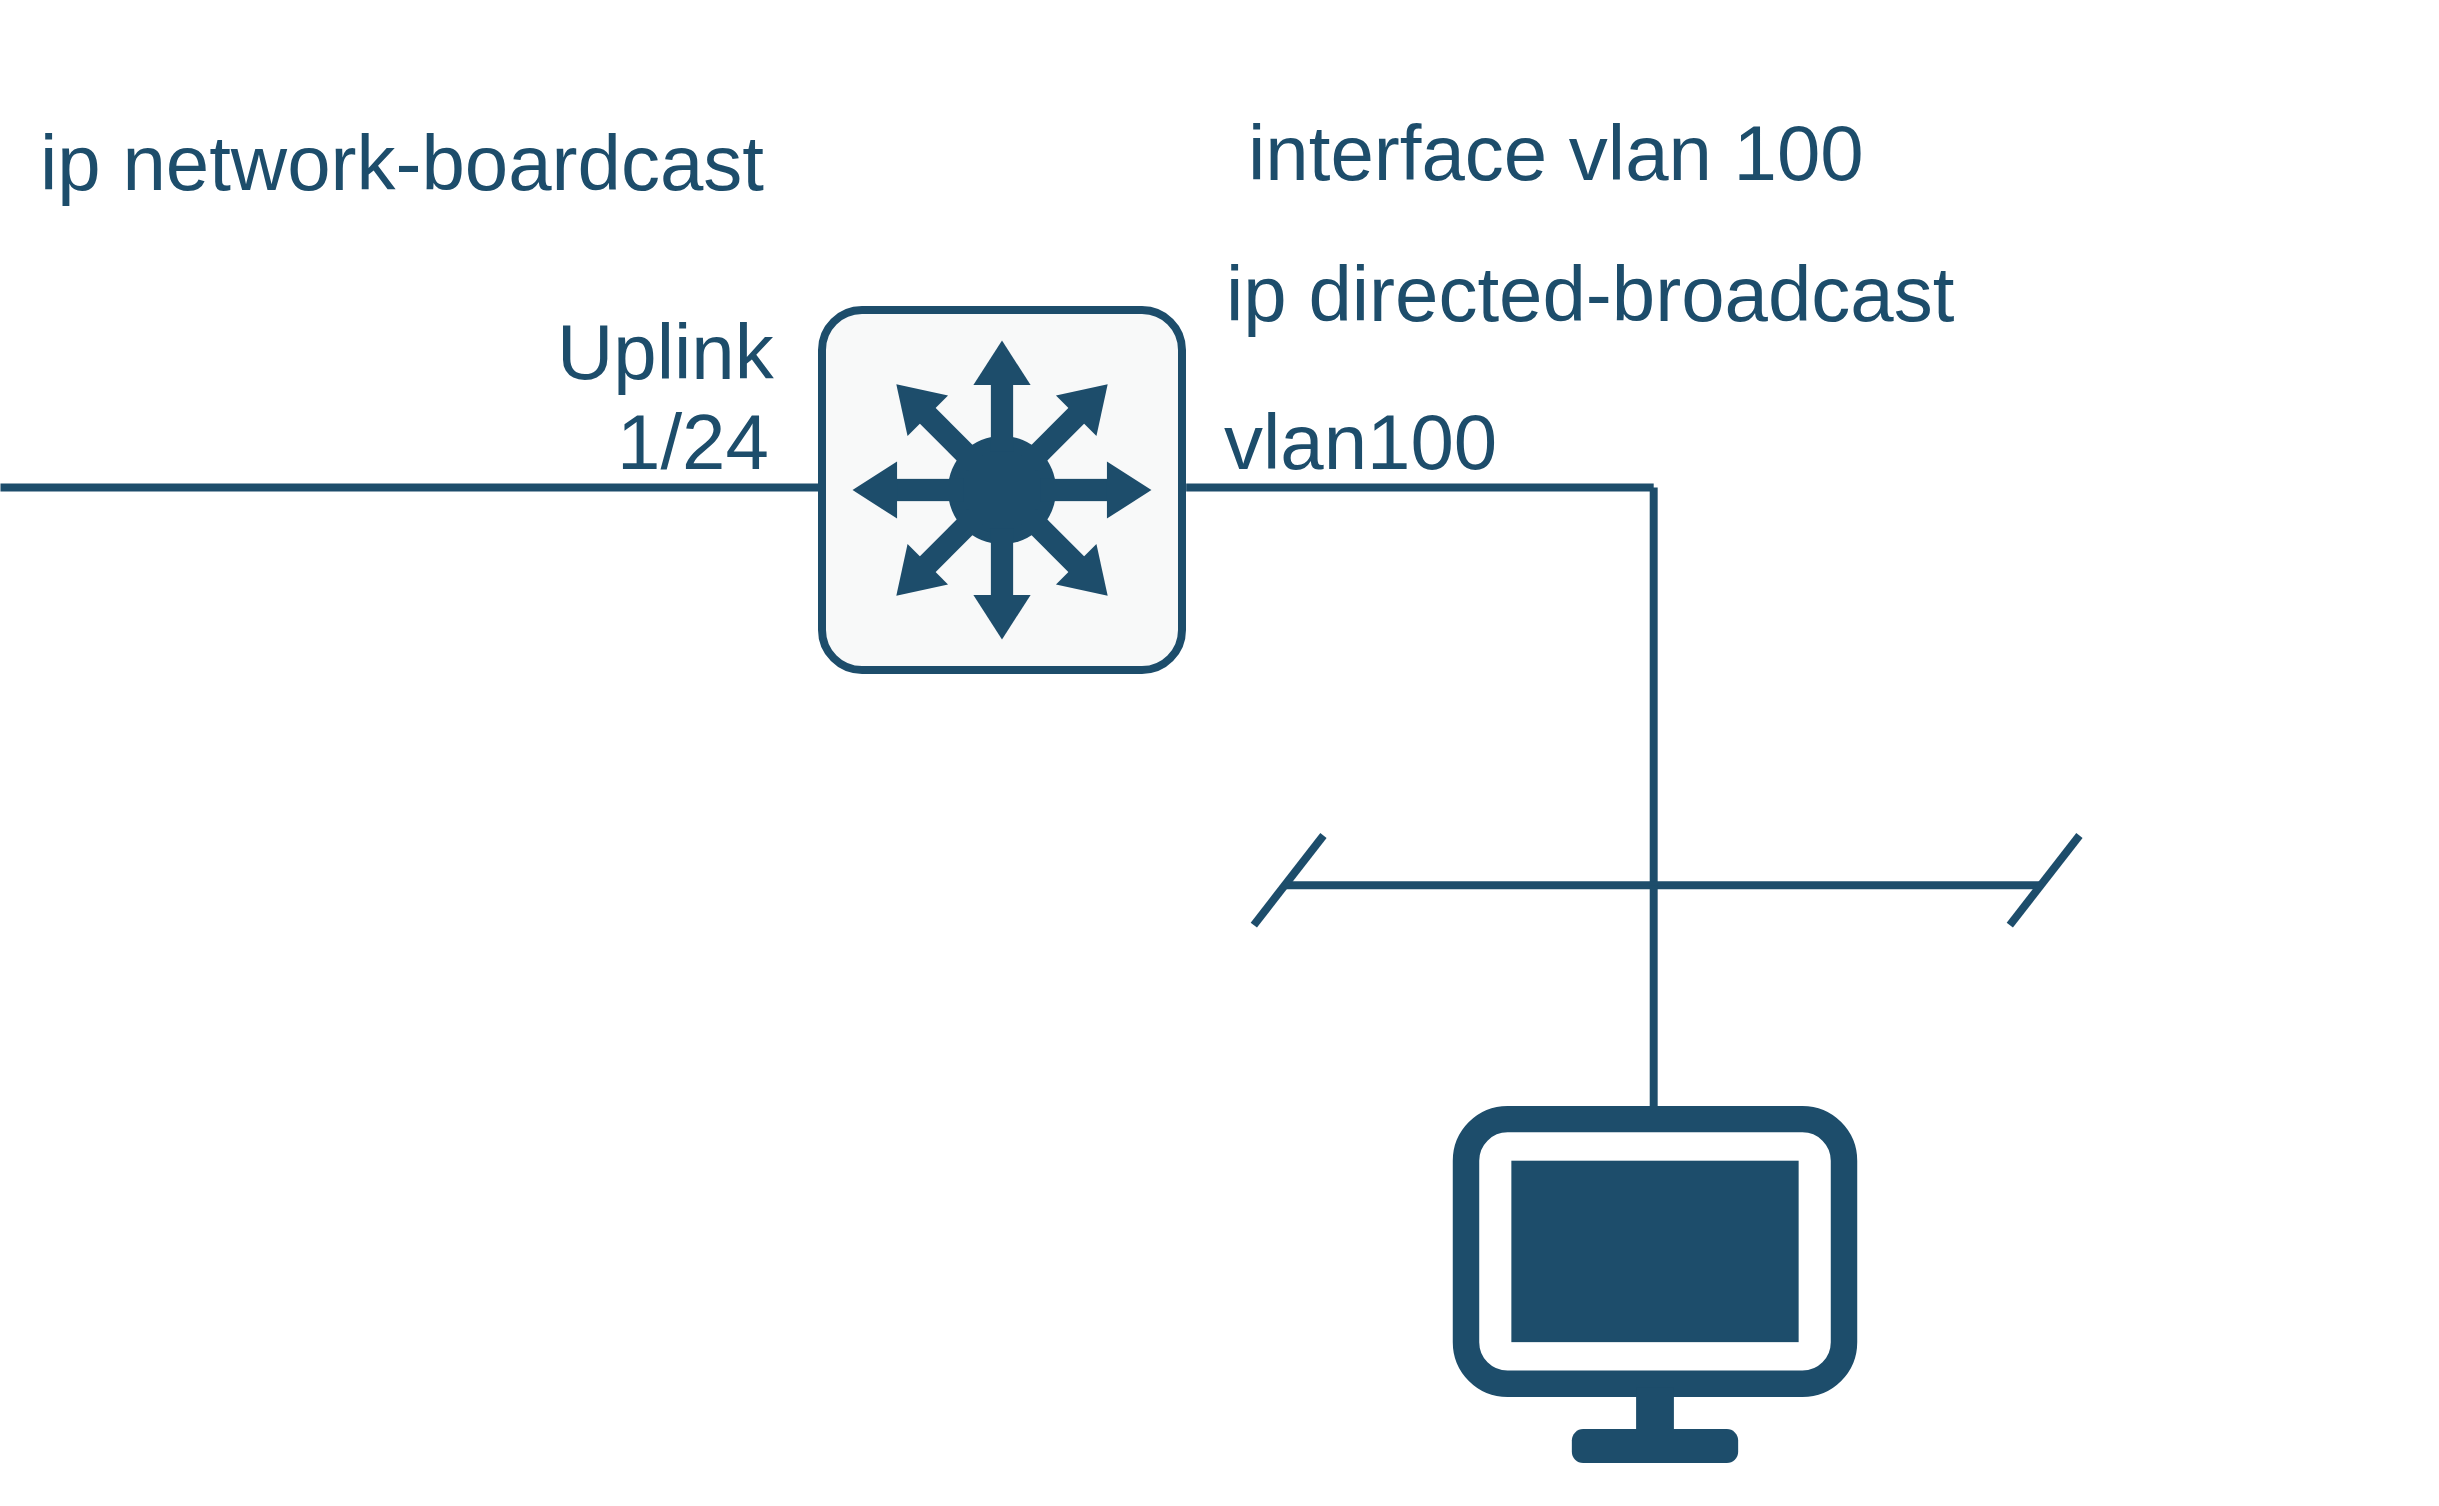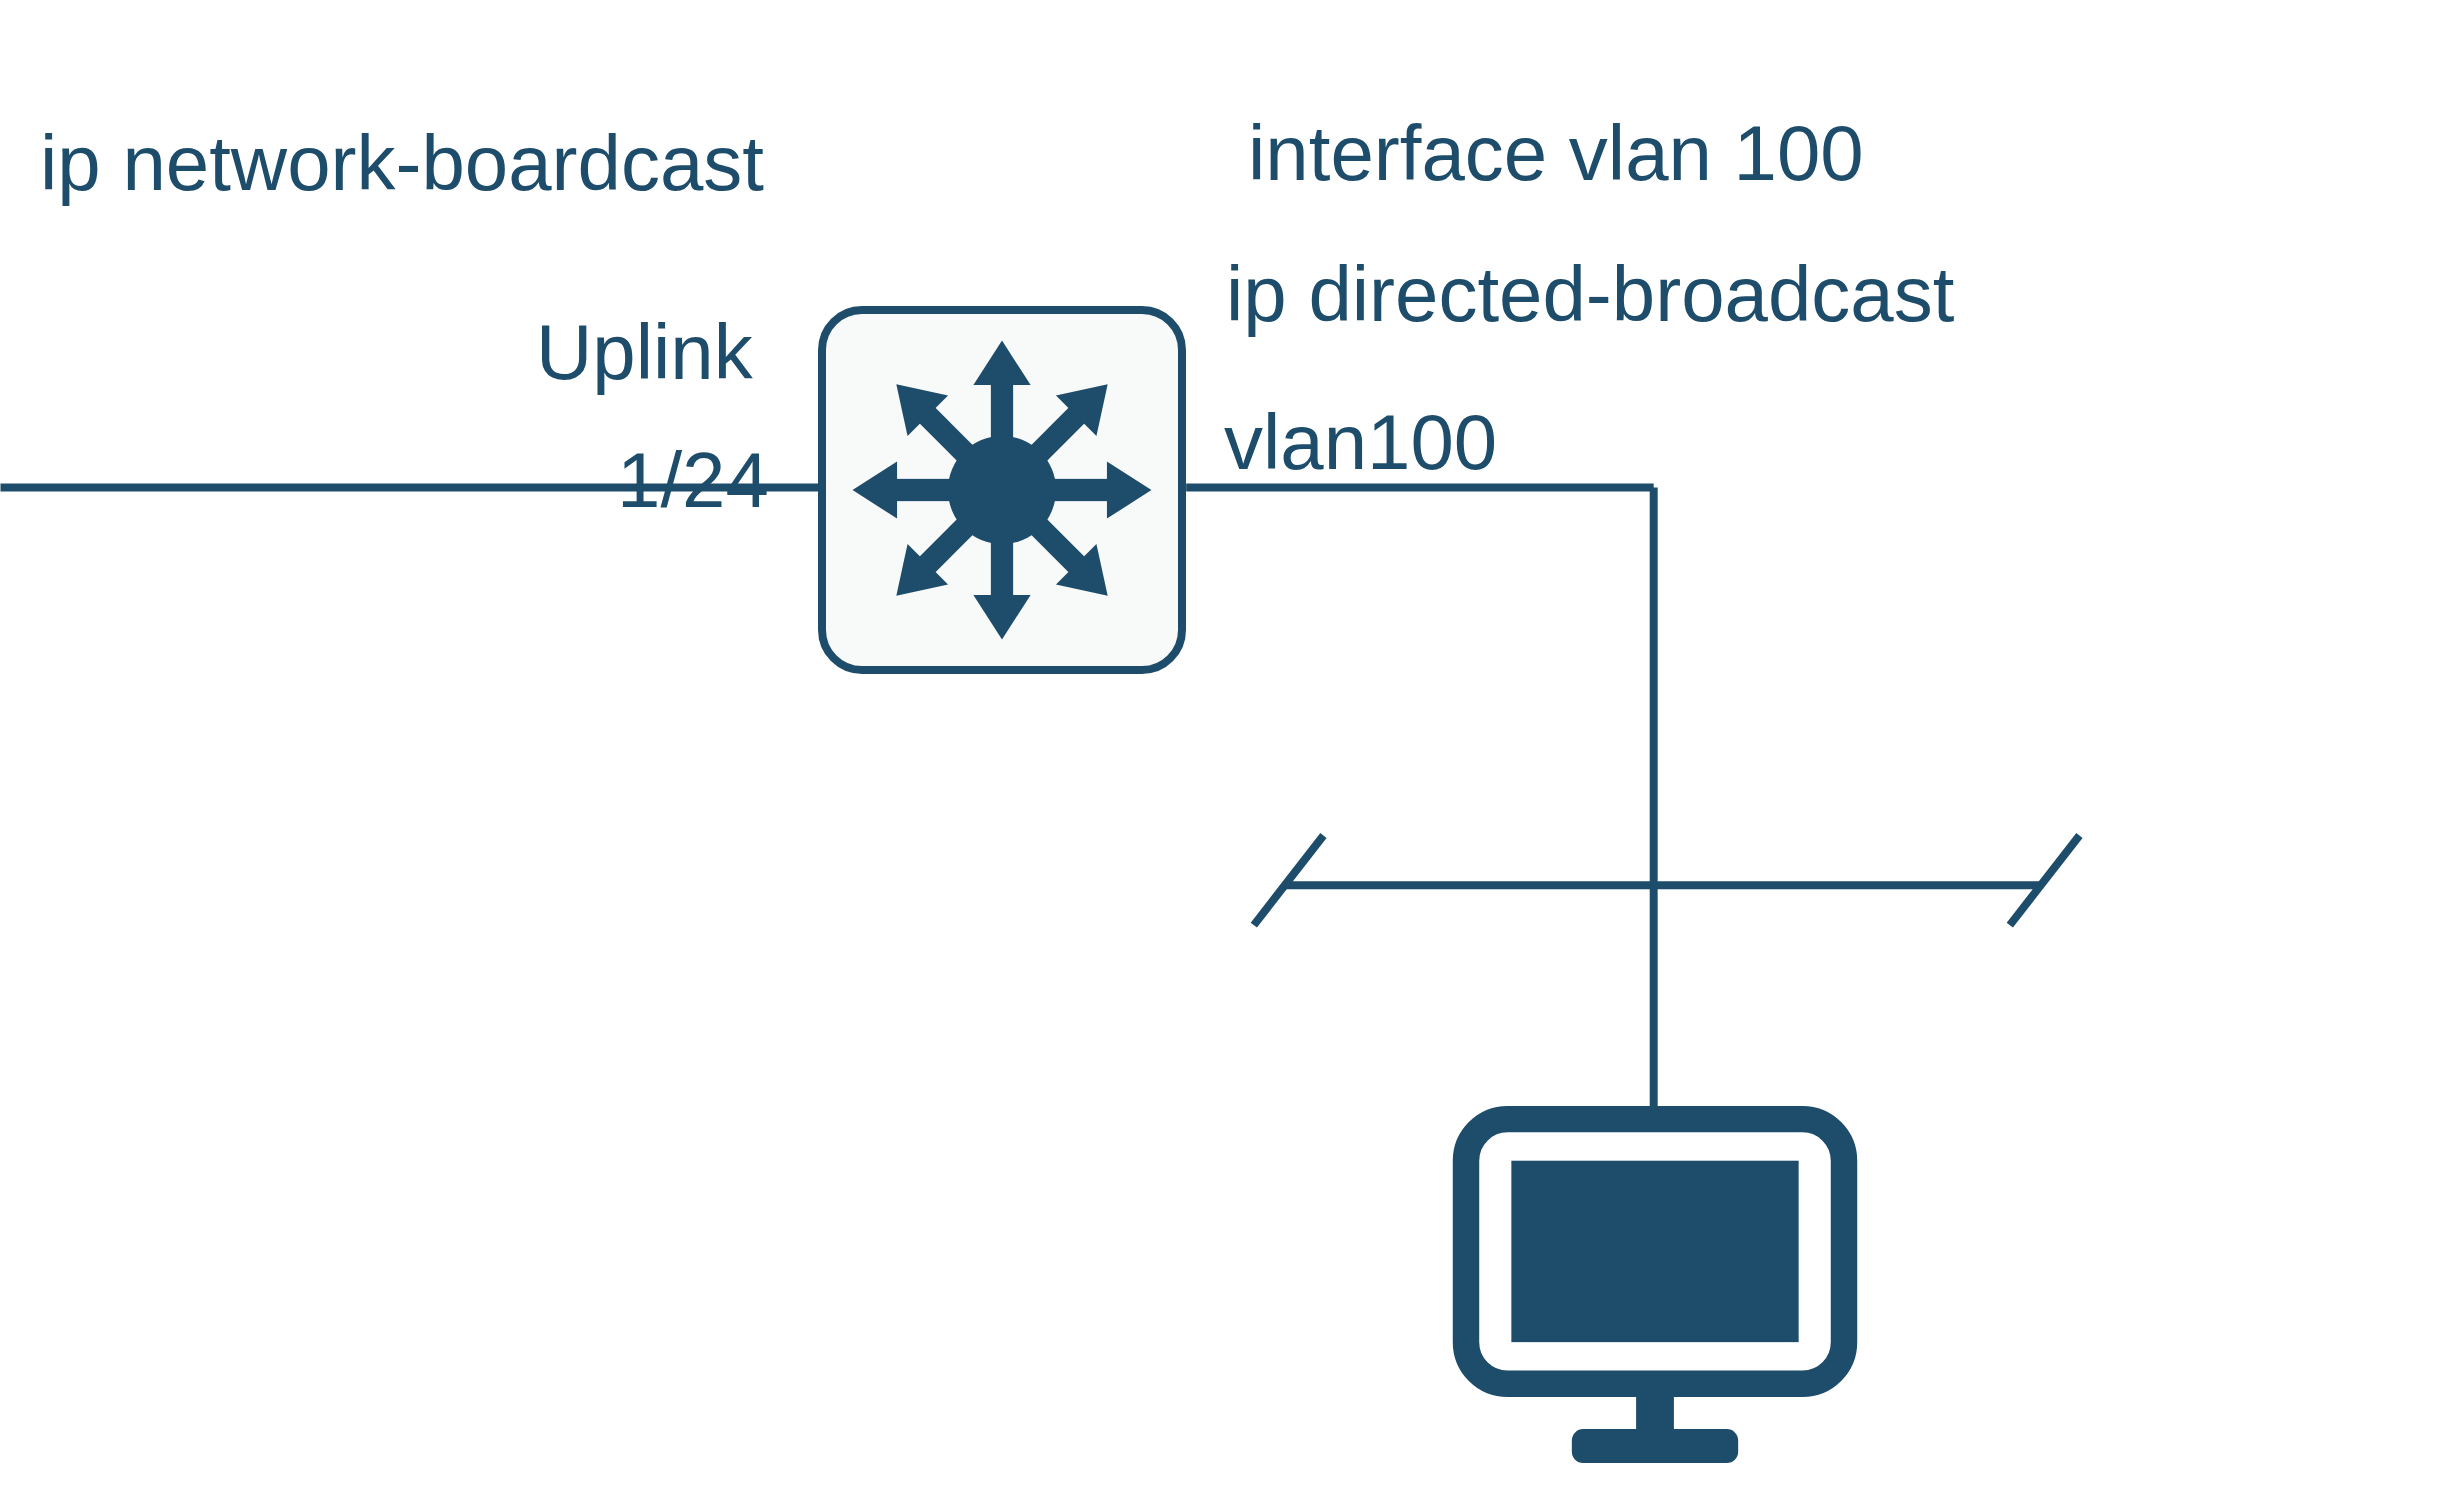"Uplink" div.label { left: 536px -> 557px }
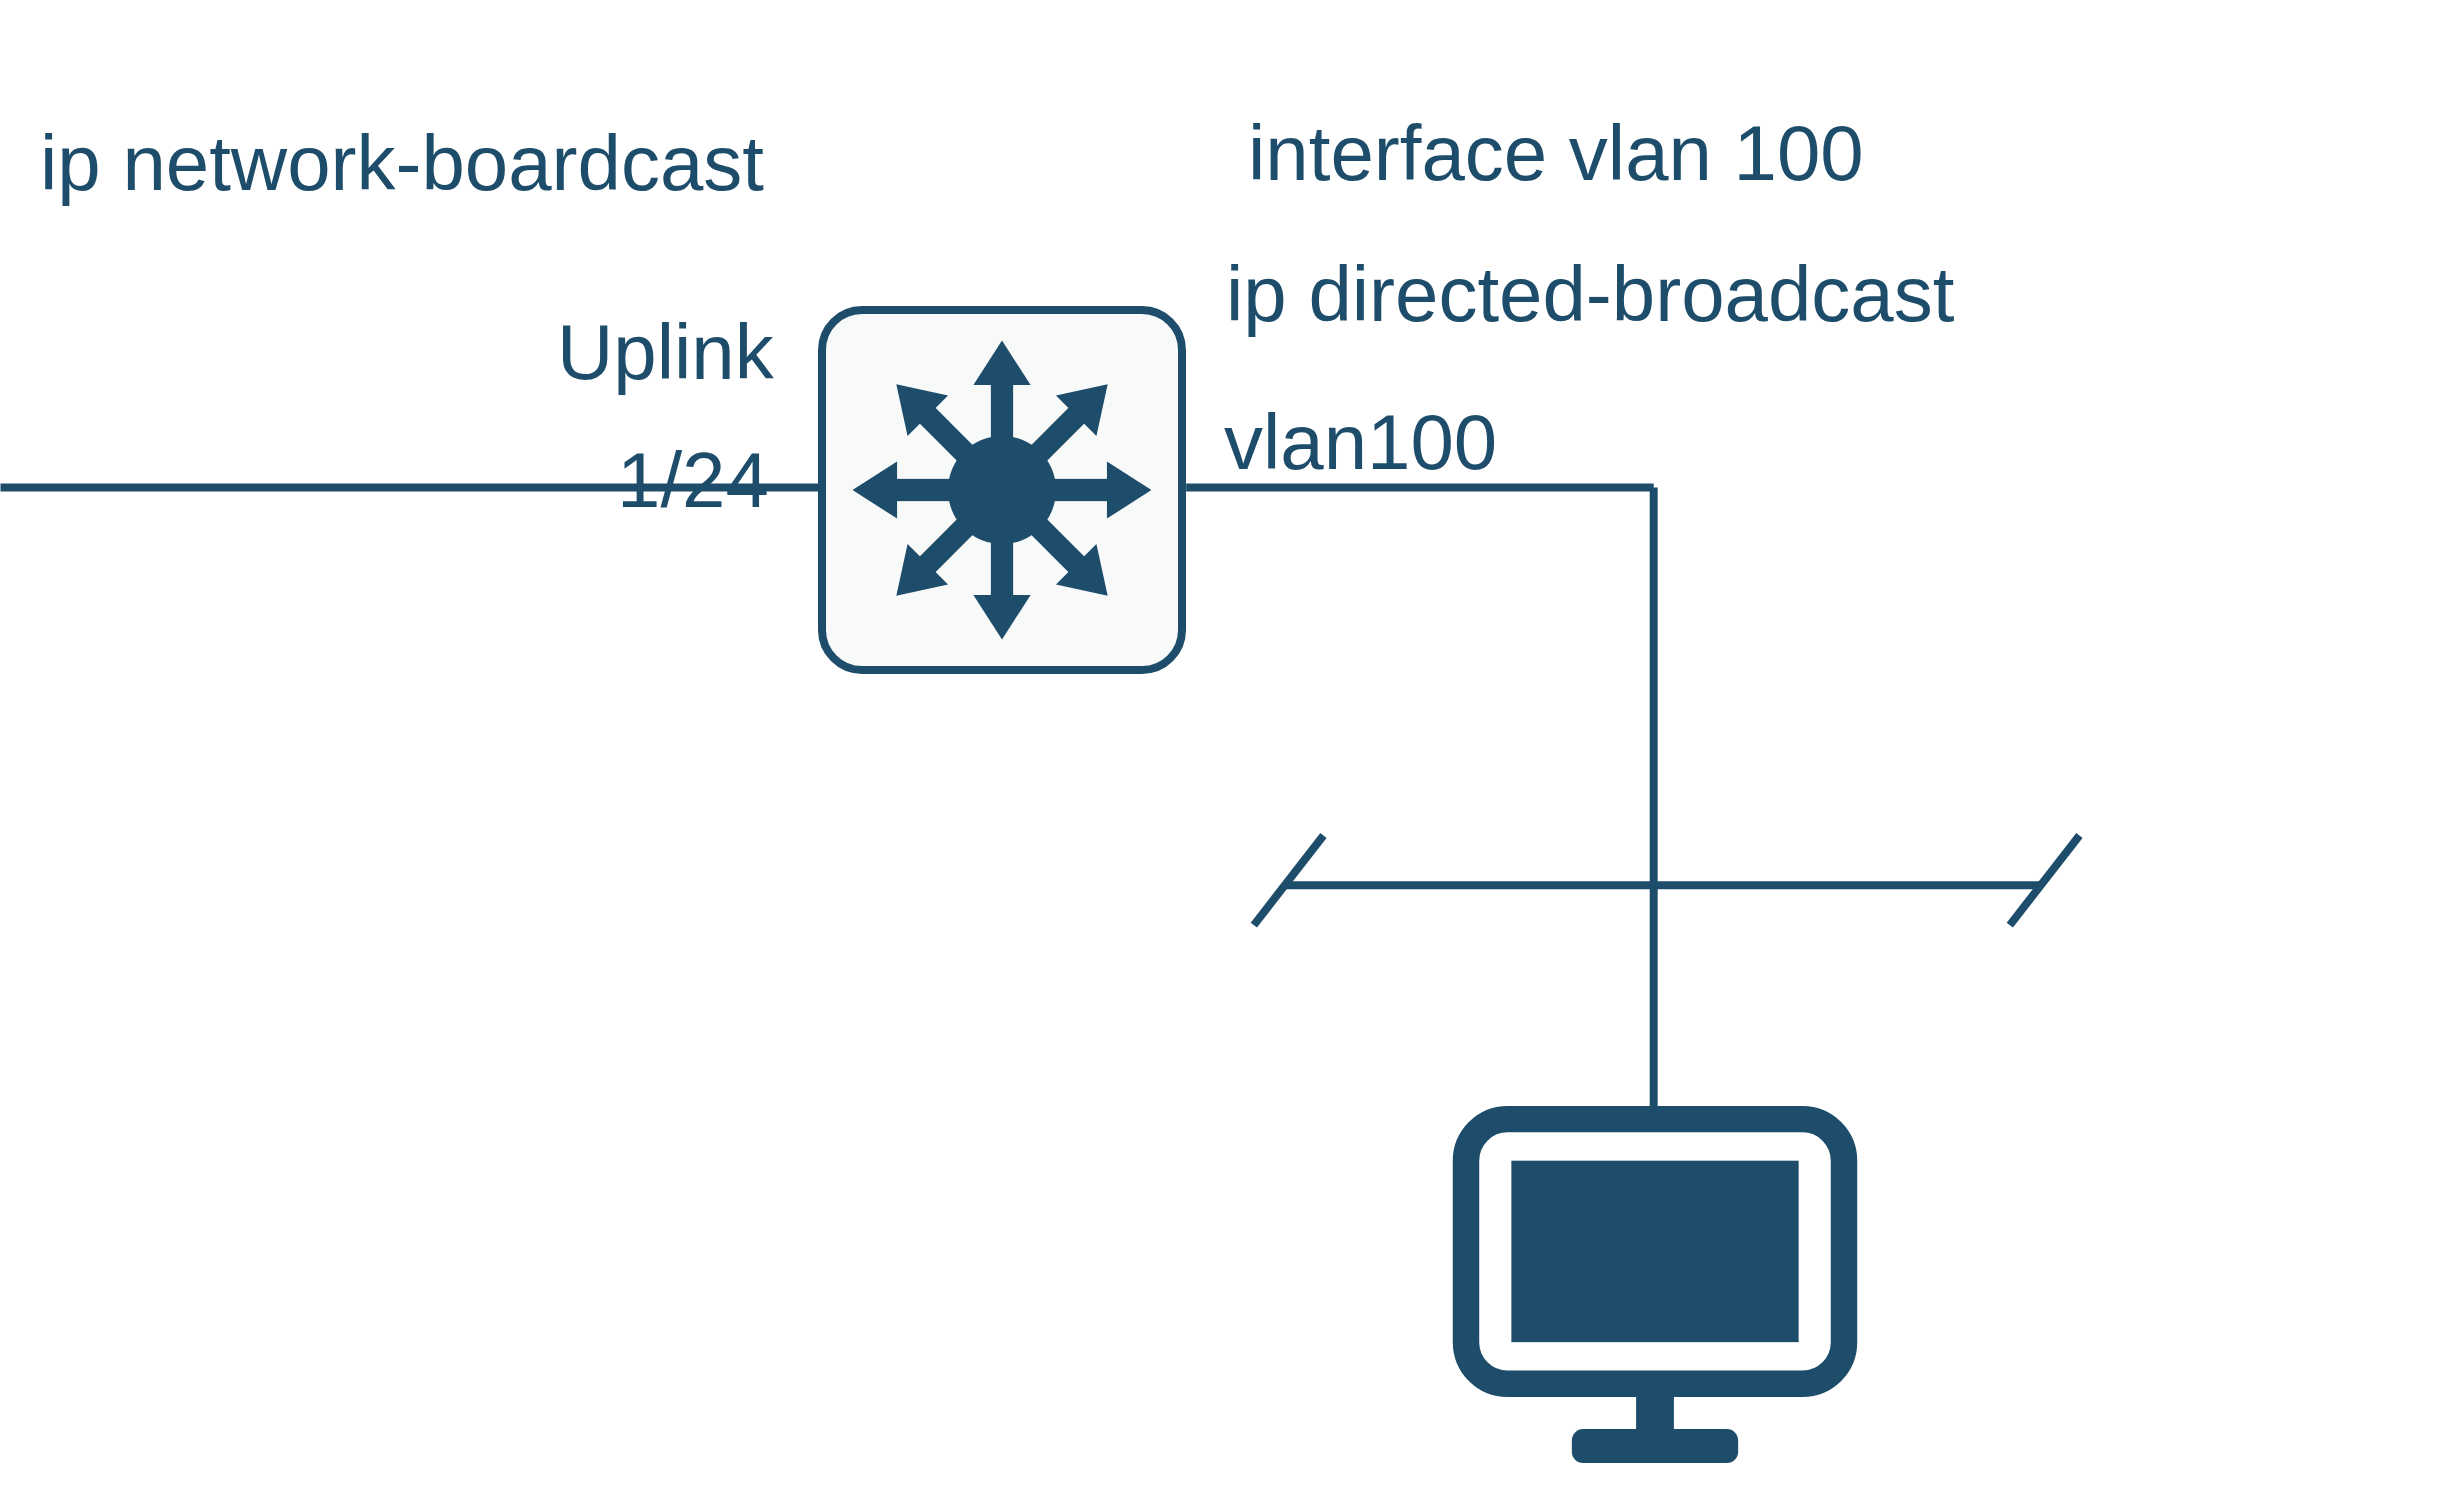"1/24" div.label { margin-top: 38px -> none }
